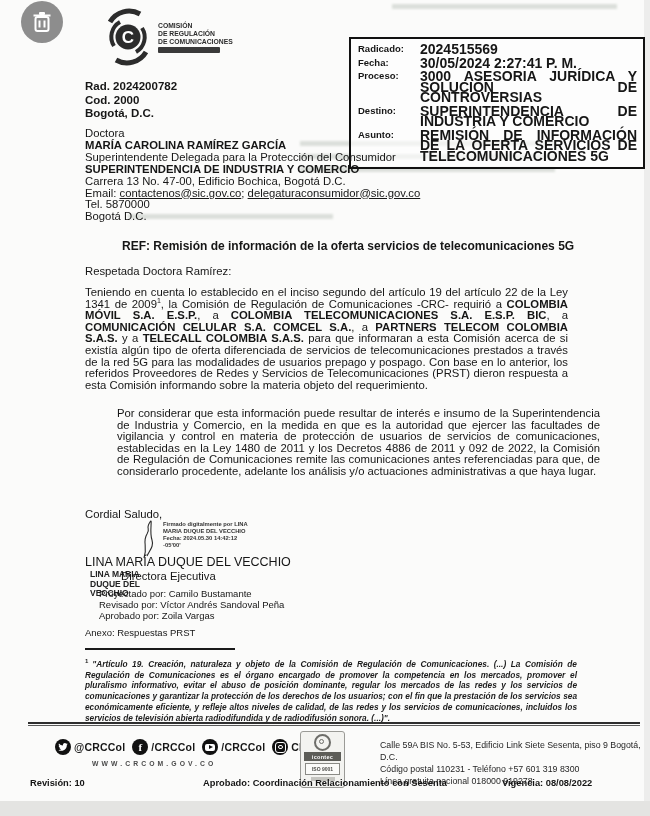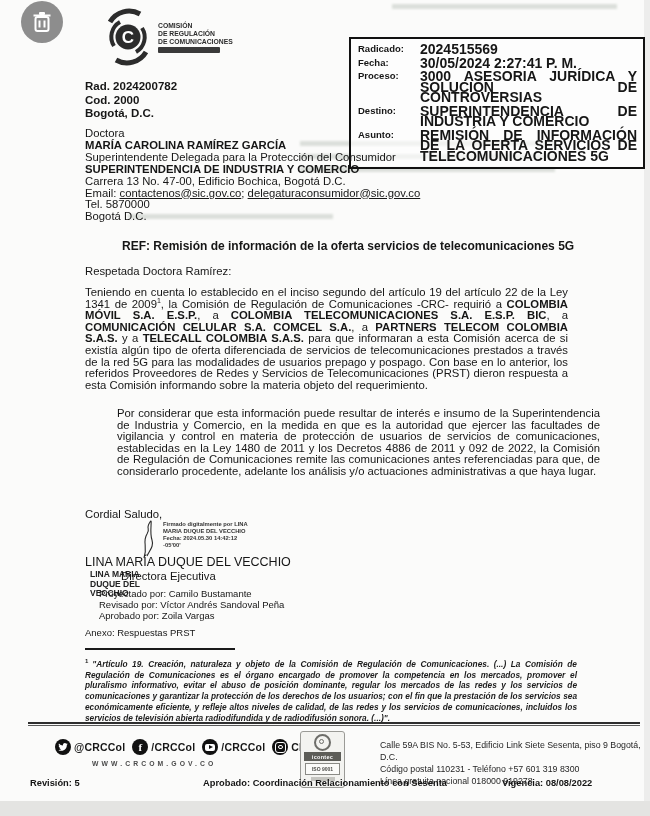"Revisión: 5" span.bb-rev { text: 5 -> 10 }
